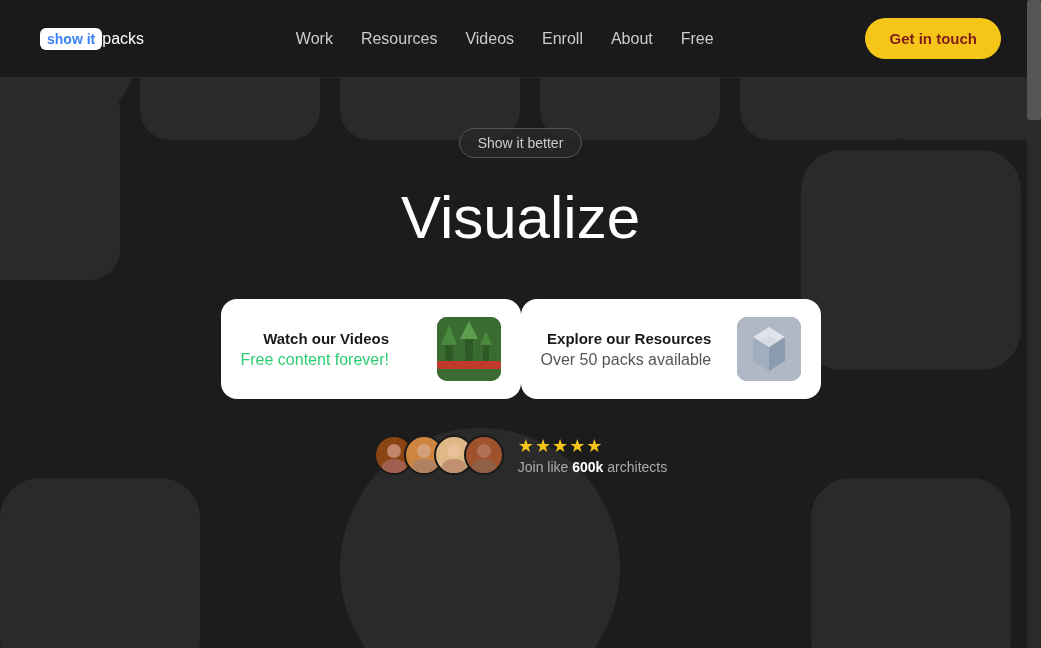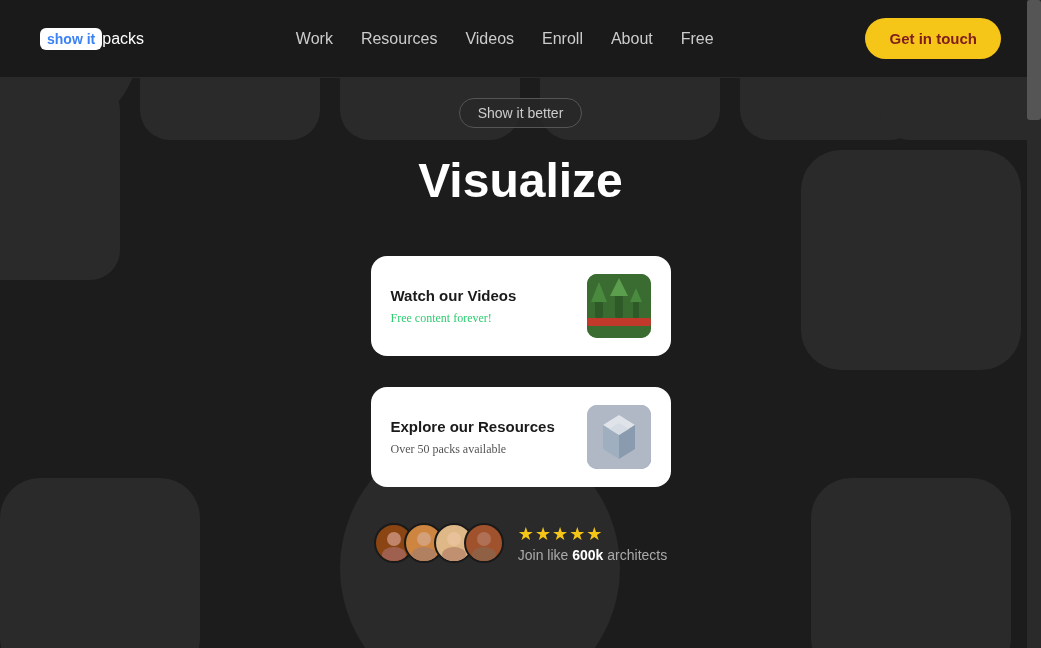"Show it better" .hero { padding-top: 20px -> 50px; text-align: left -> right }
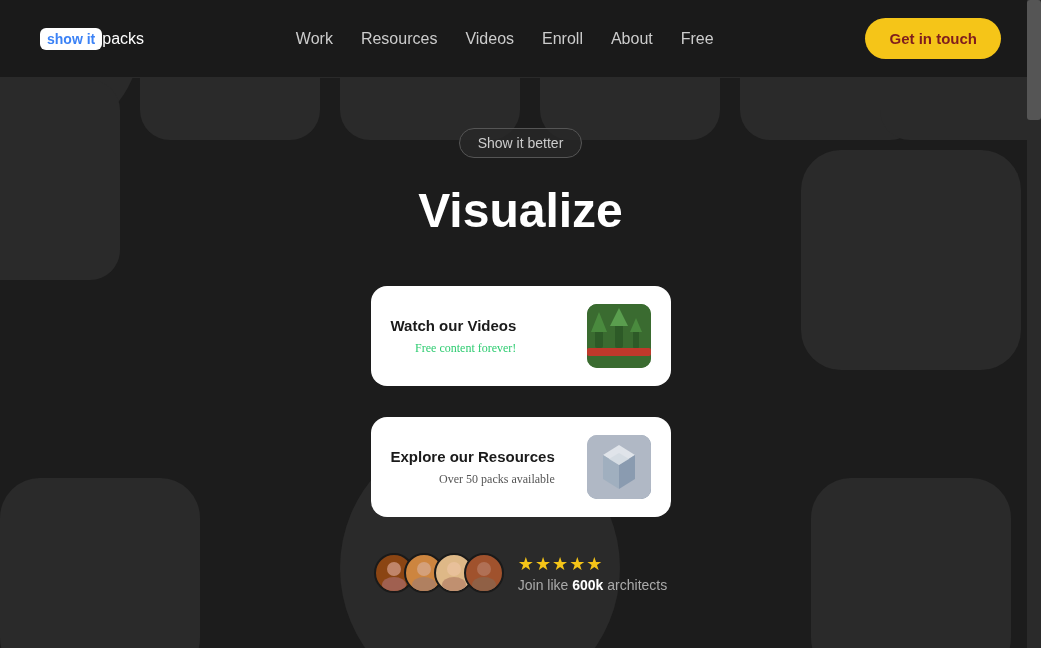"Visualize" .hero-title { font-size: 48px -> 60px; font-weight: 700 -> 400 }
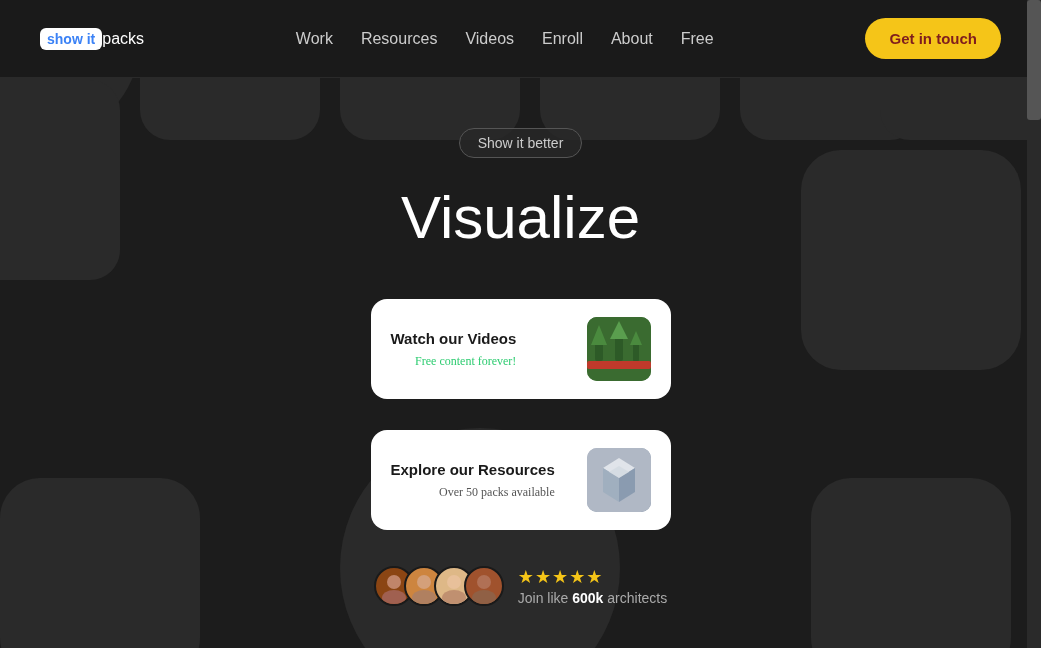"Watch our Videos" .cards-row { flex-direction: column -> none; gap: 31px -> 0 }
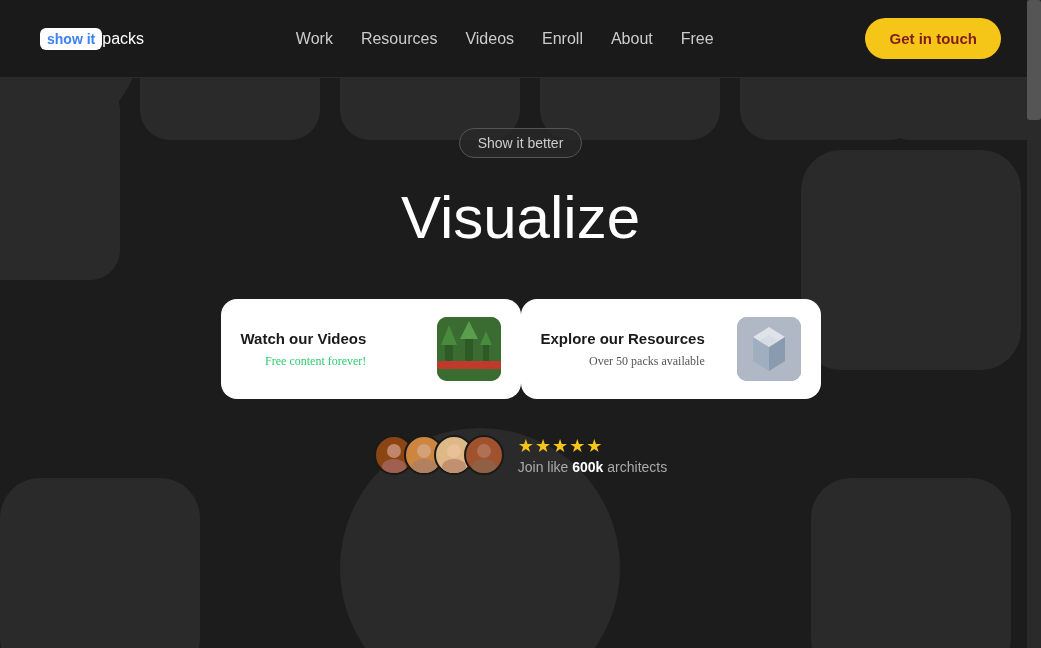"Free content forever!" .card-text .sub { font-family: Liberation Serif, serif -> none; font-size: 12px -> 16px }
